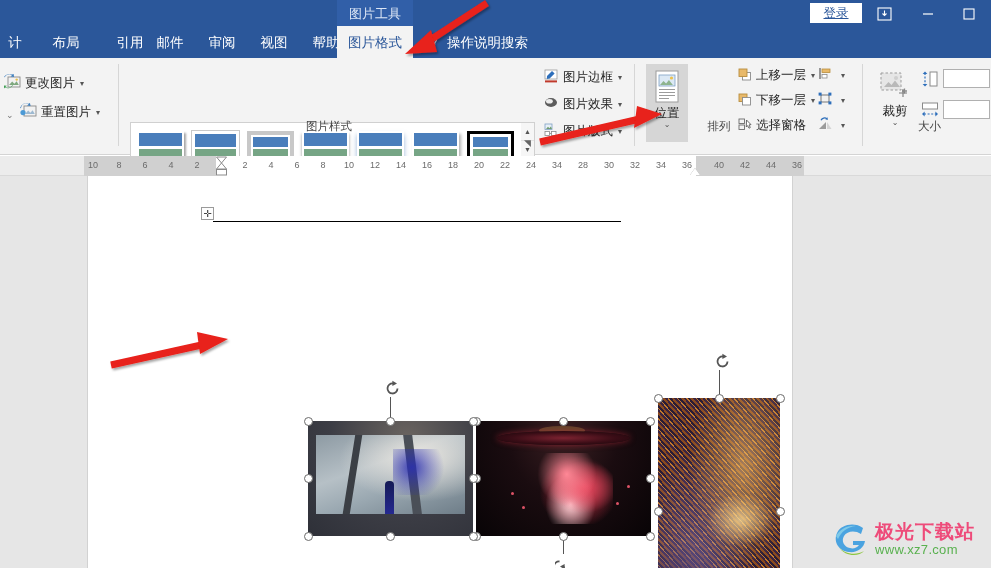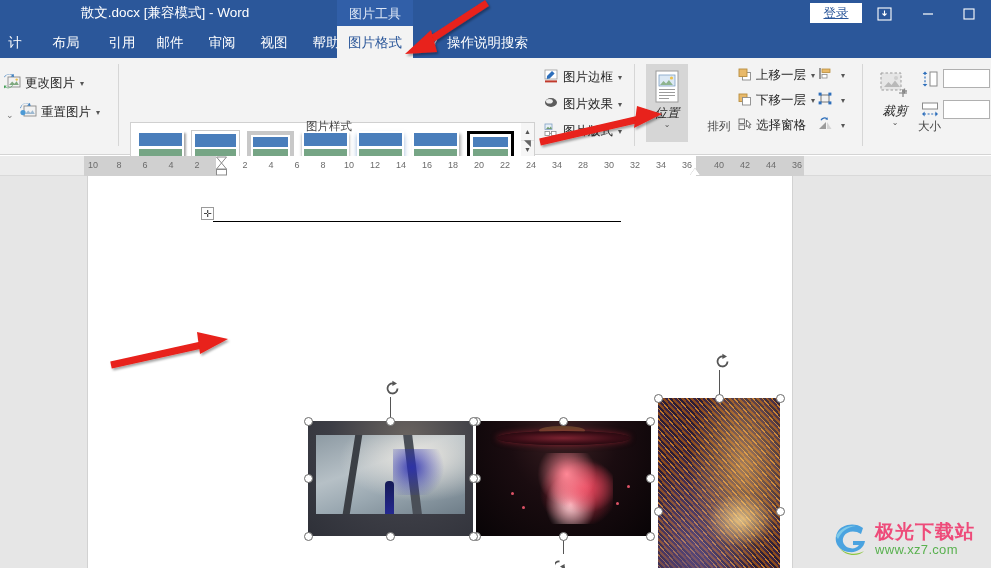"散文.docx [兼容模式] - Word" div.title-text { html: <div>散文.docx [兼容模式] - Word</div> -> none }
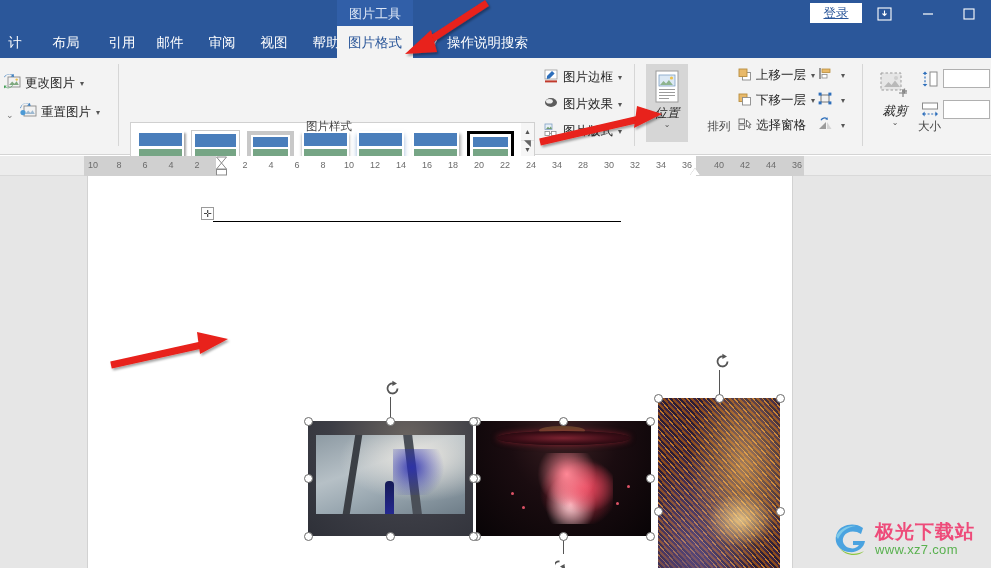"引用" div.tab { left: 96px -> 104px }
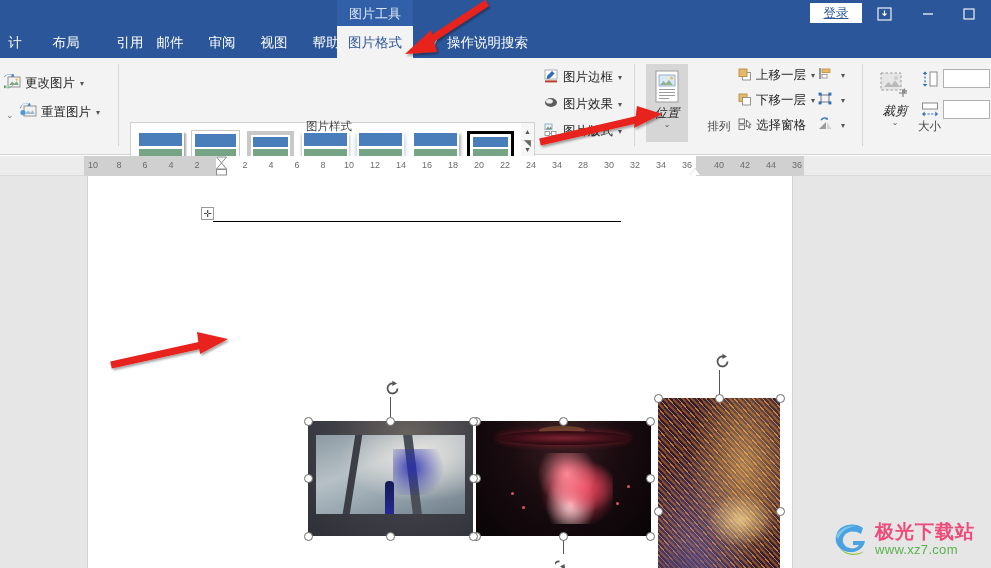"位置" .bigbtn .lbl { font-style: italic -> none }
